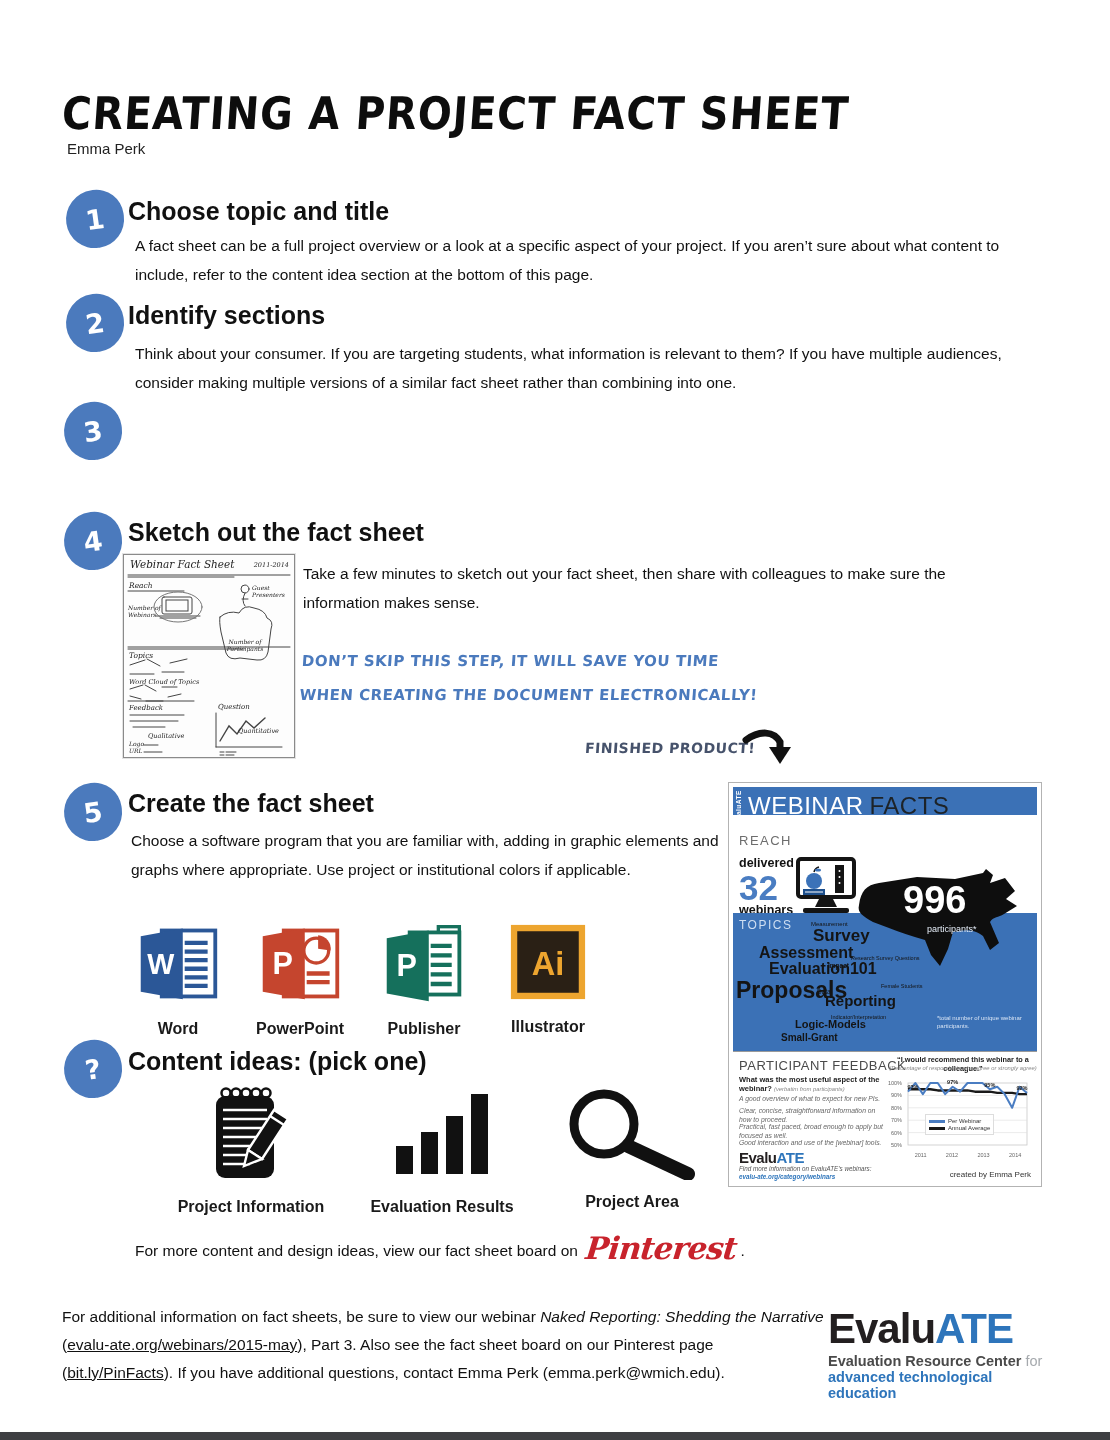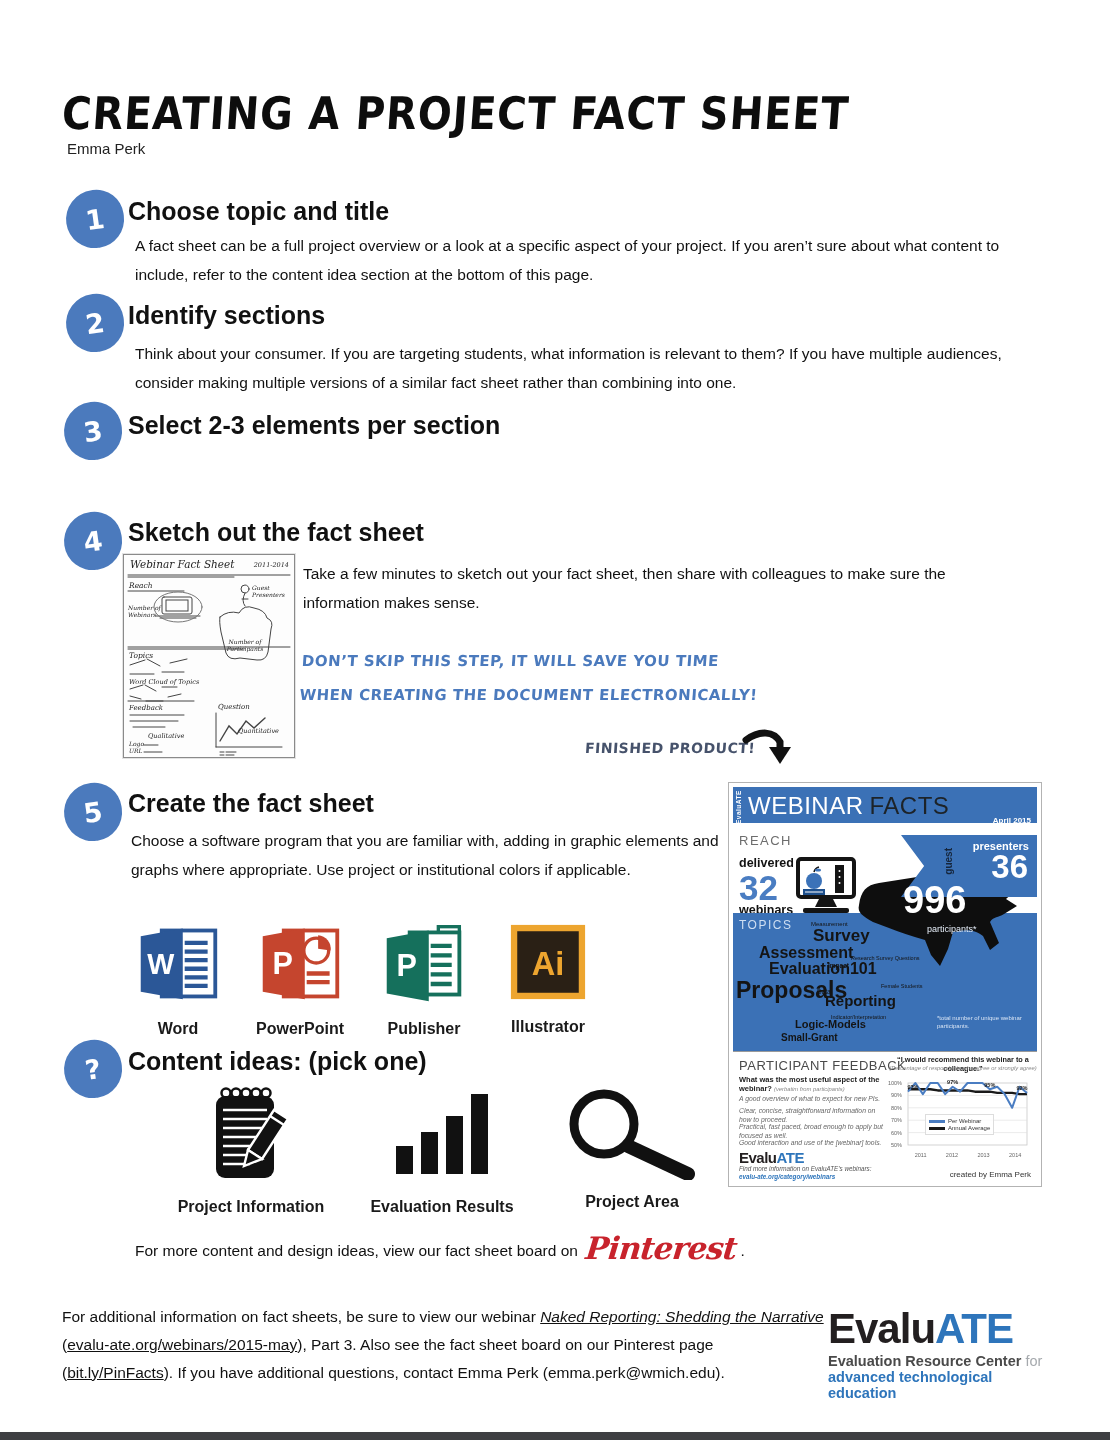"Select 2-3 elements per section" div.abs { html: <div>Select 2-3 elements per section</div> -> none }
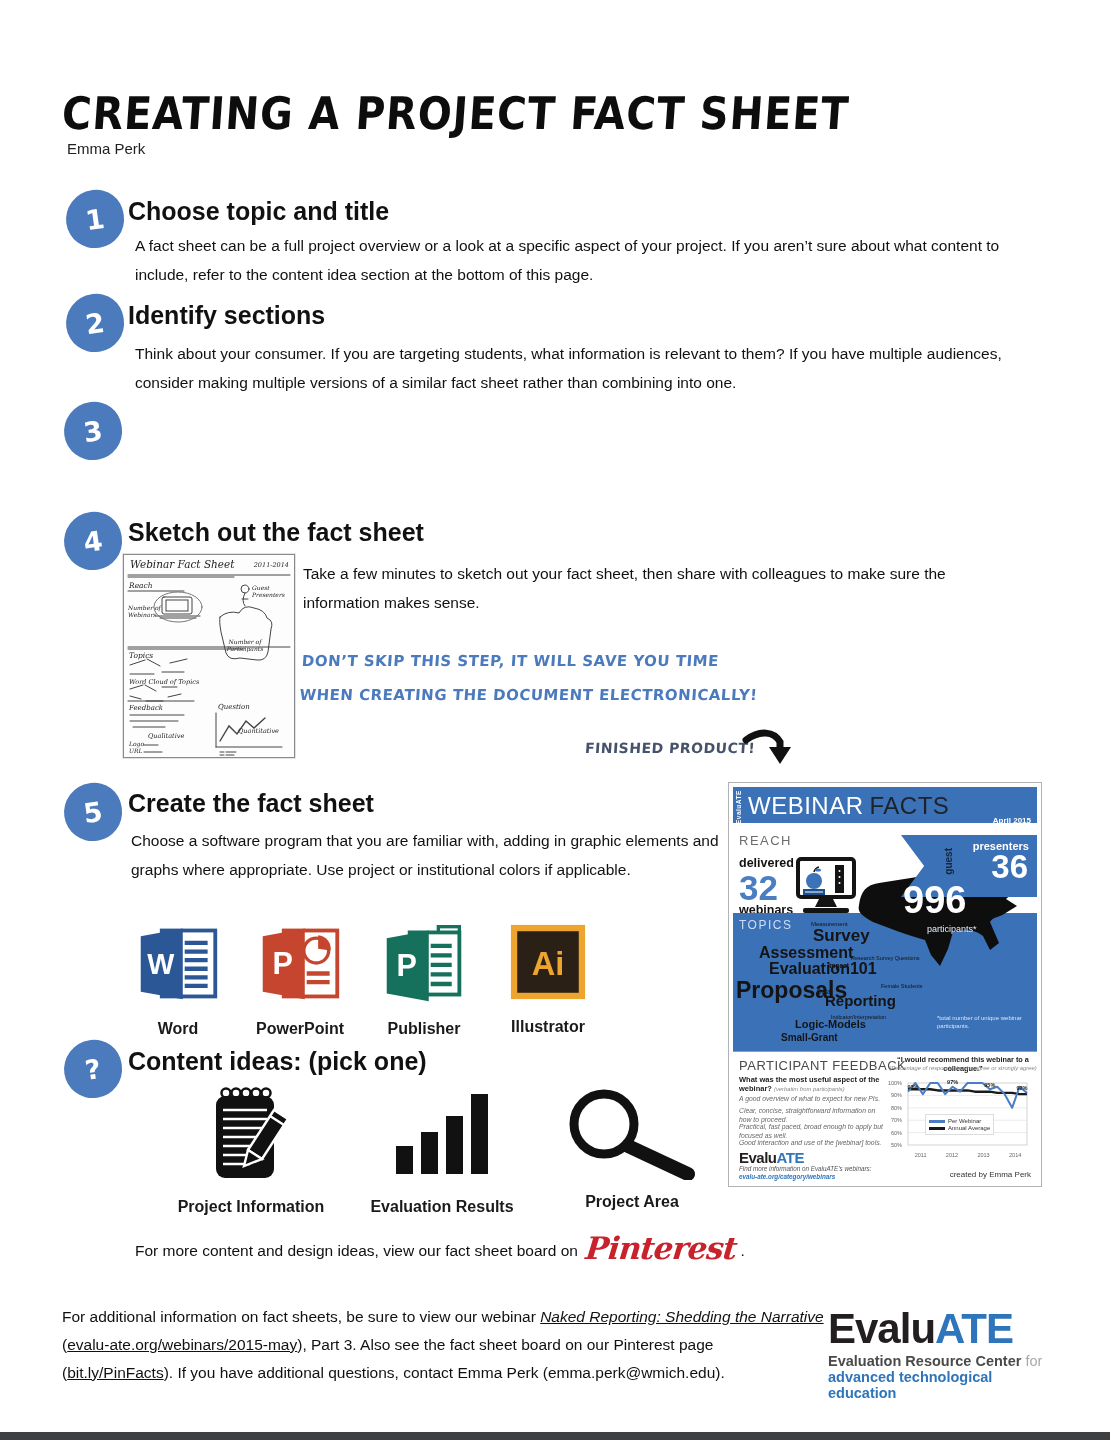"WEBINAR FACTS" div.abs { height: 36px -> 28px }
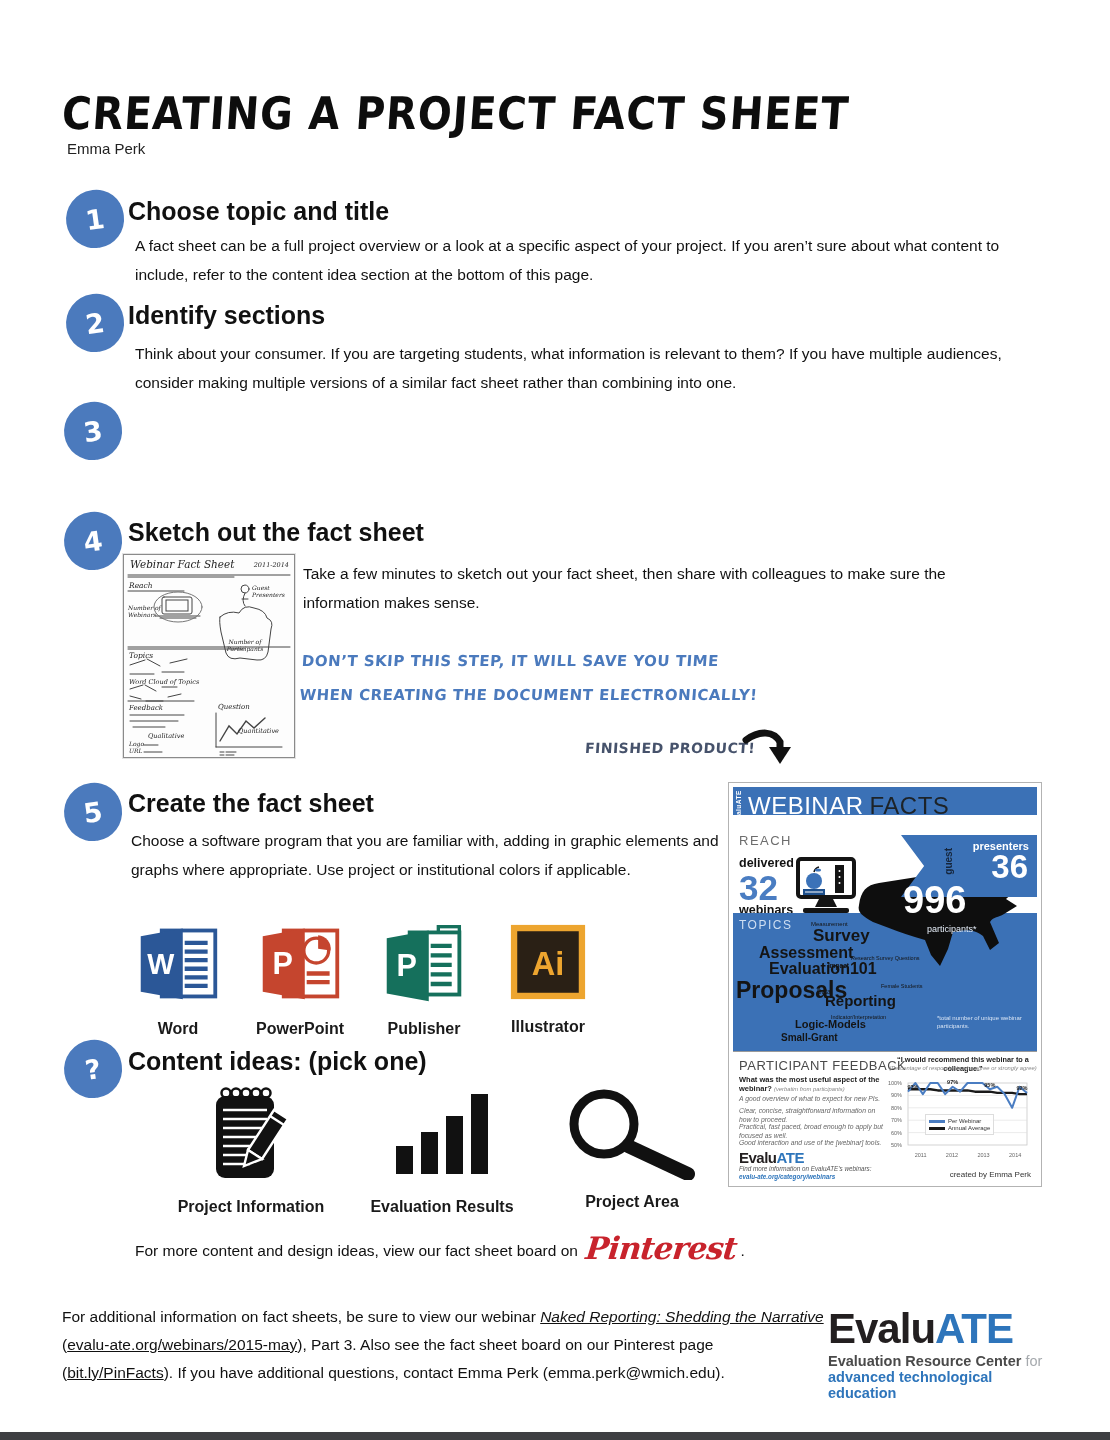"presenters" div.abs { html: <div> <span>presenters</span> <span>guest</span> <span>36</span> </div> -> none }
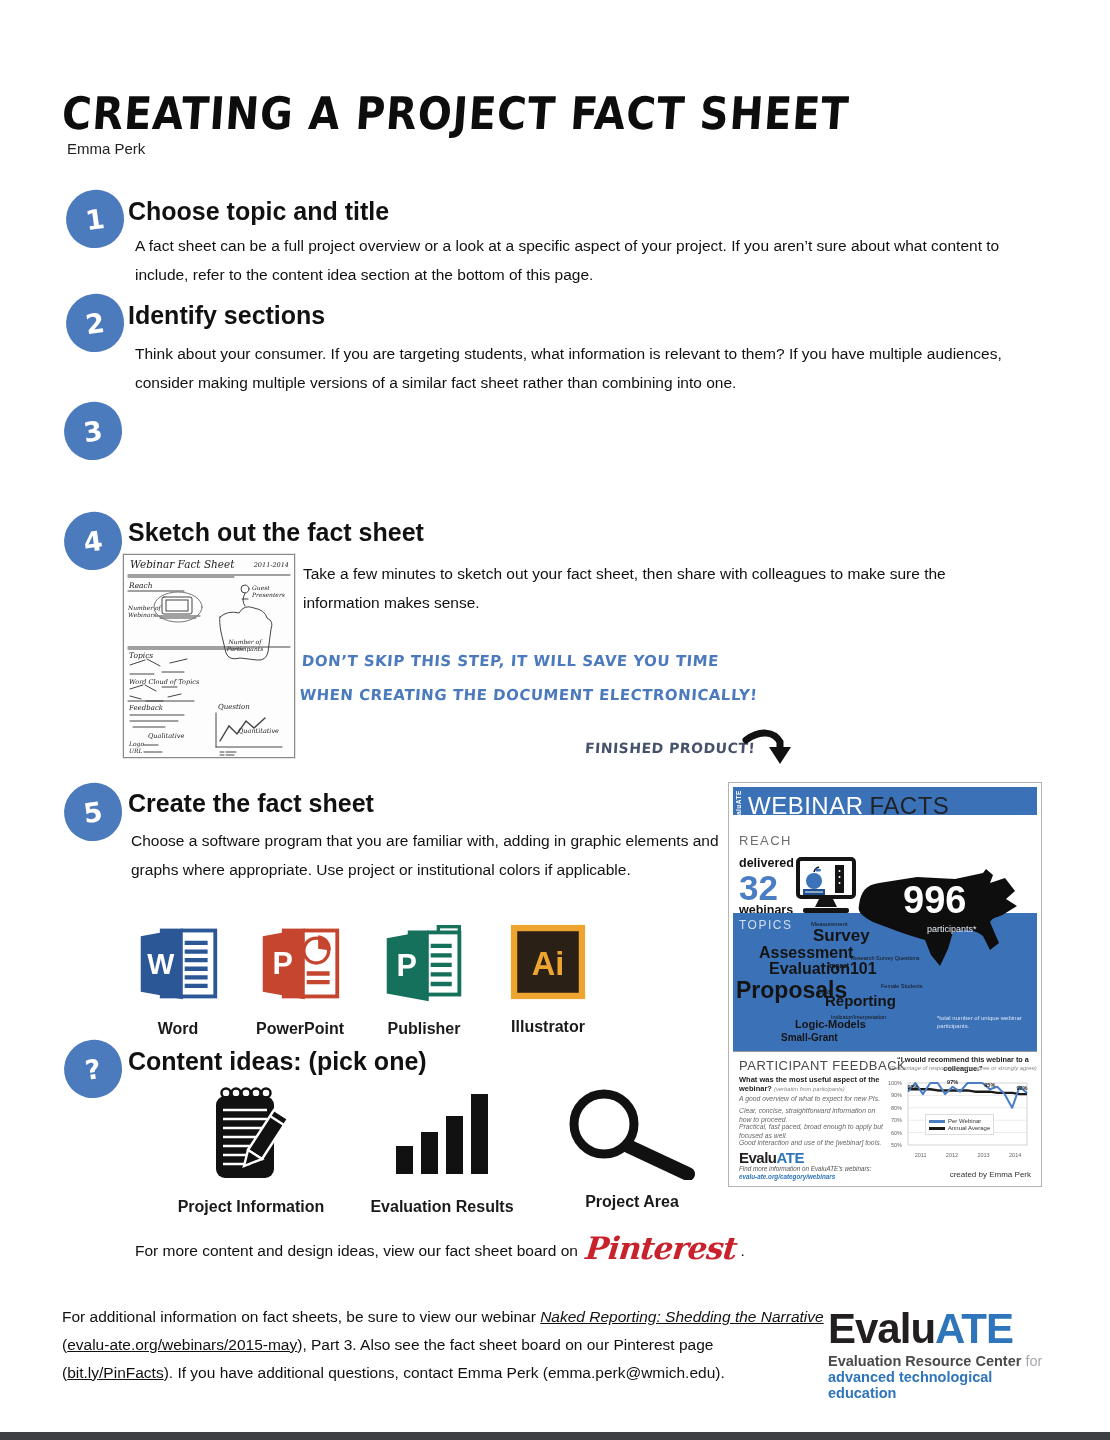"Naked Reporting: Shedding the Narrative" .footer-text .it { text-decoration: underline -> none }
